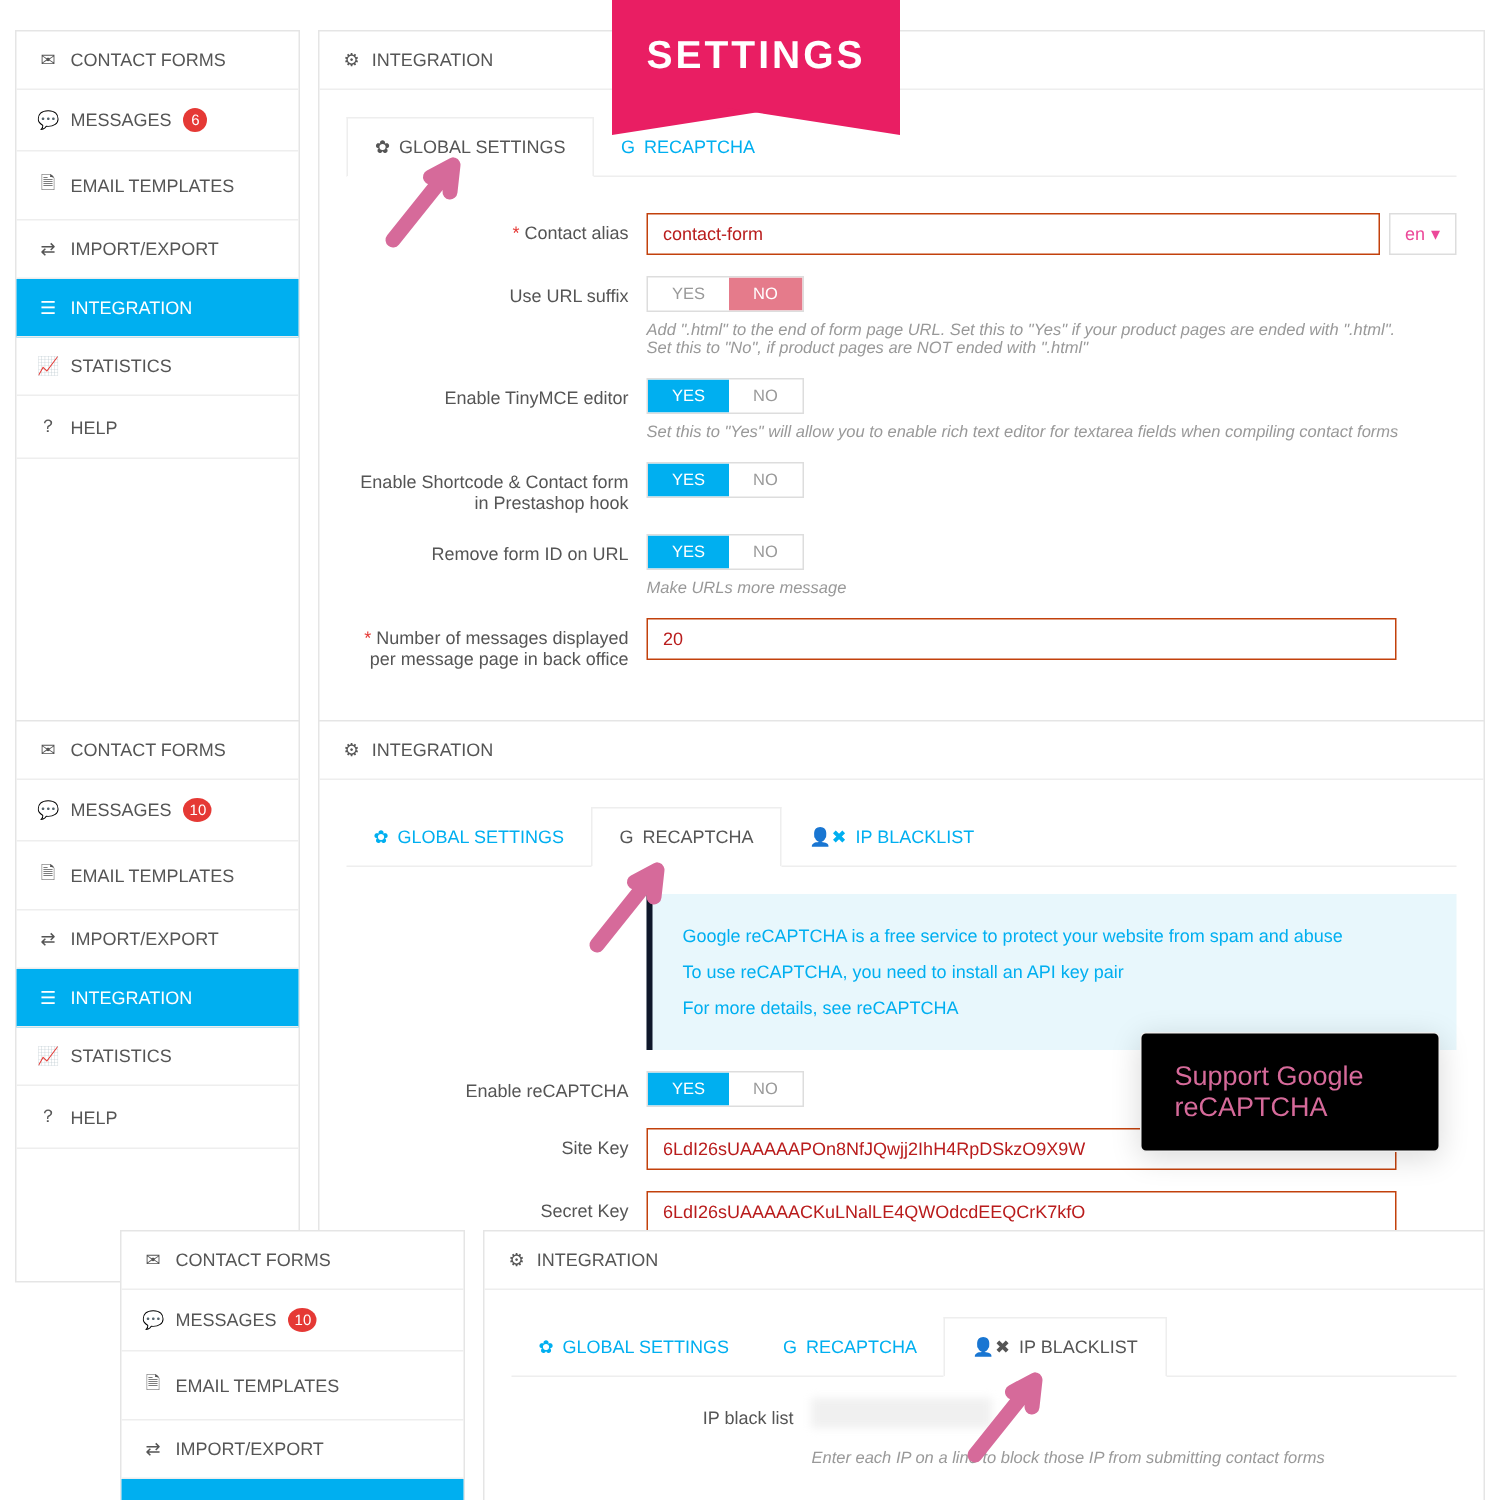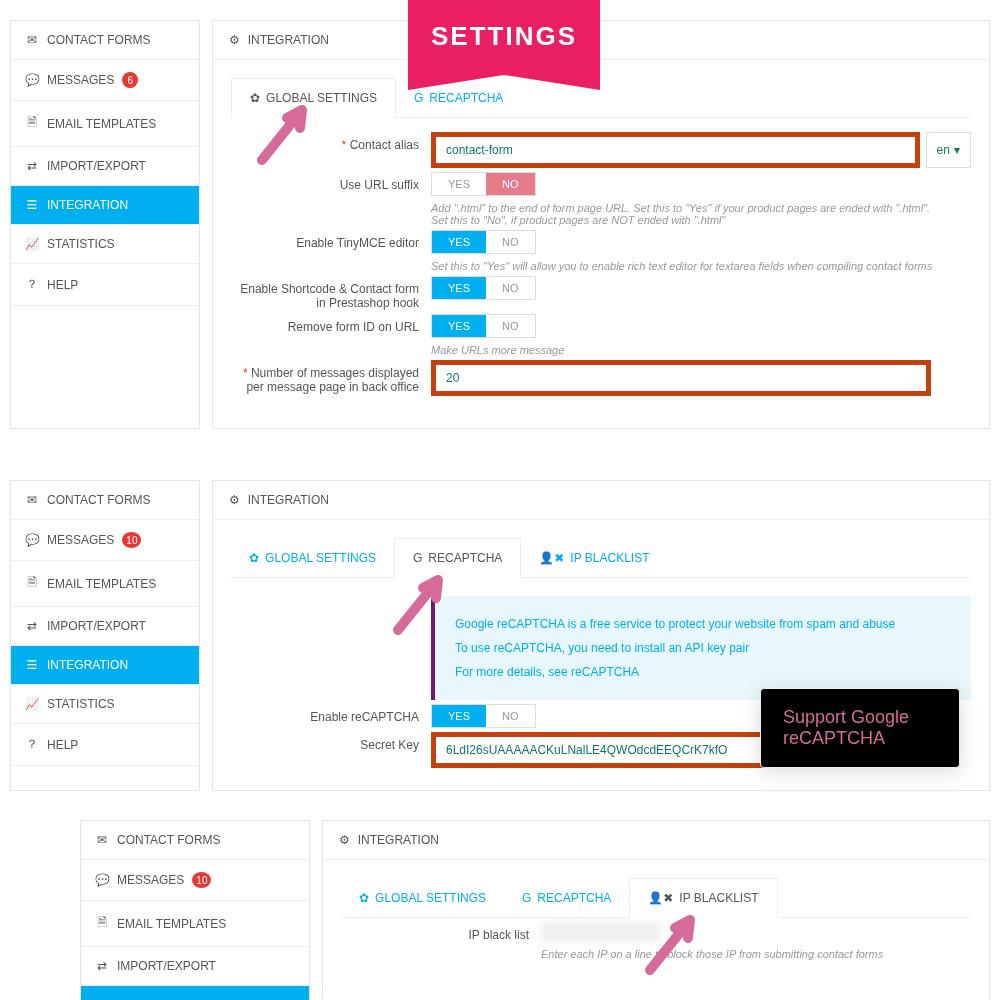"* Contact alias" .form-row { margin: 4px 0 -> 14px 0 }
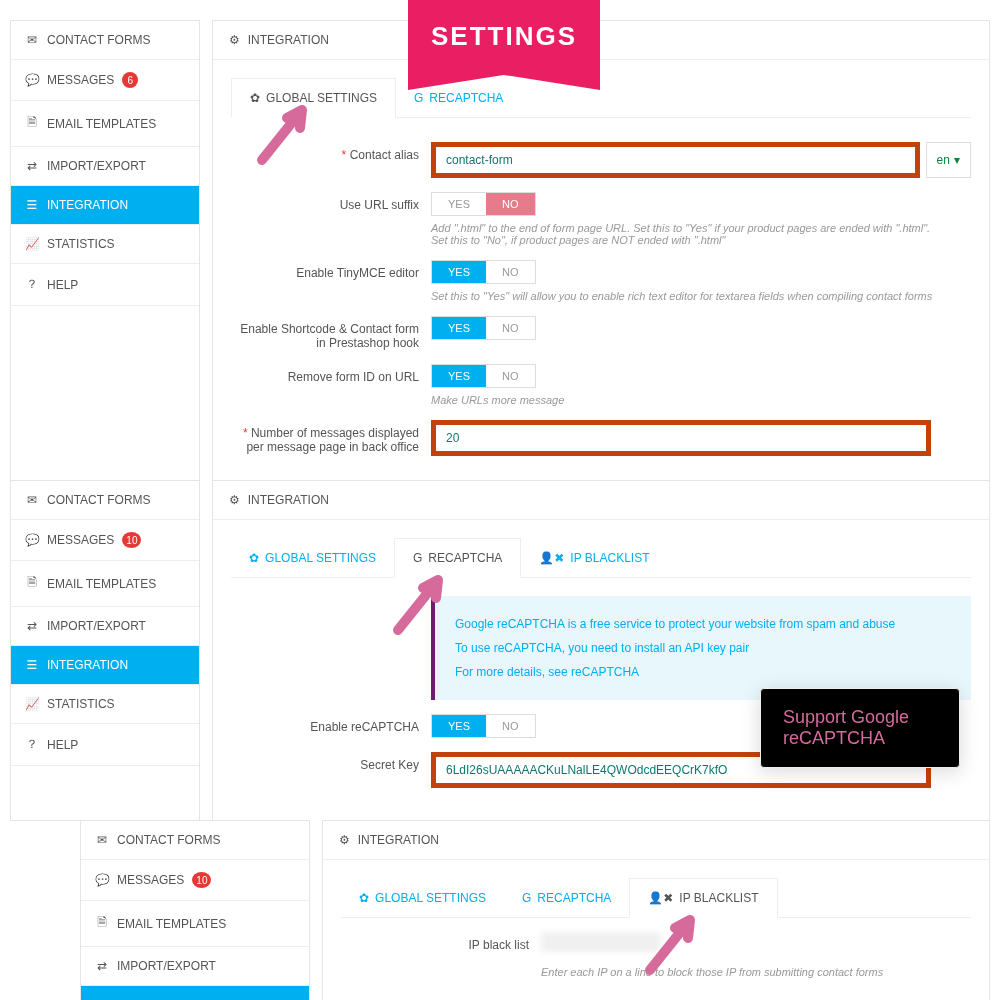"contact-form" .input { border: 5px solid #c2410c -> 1px solid #c2410c; color: #0f766e -> #b91c1c }
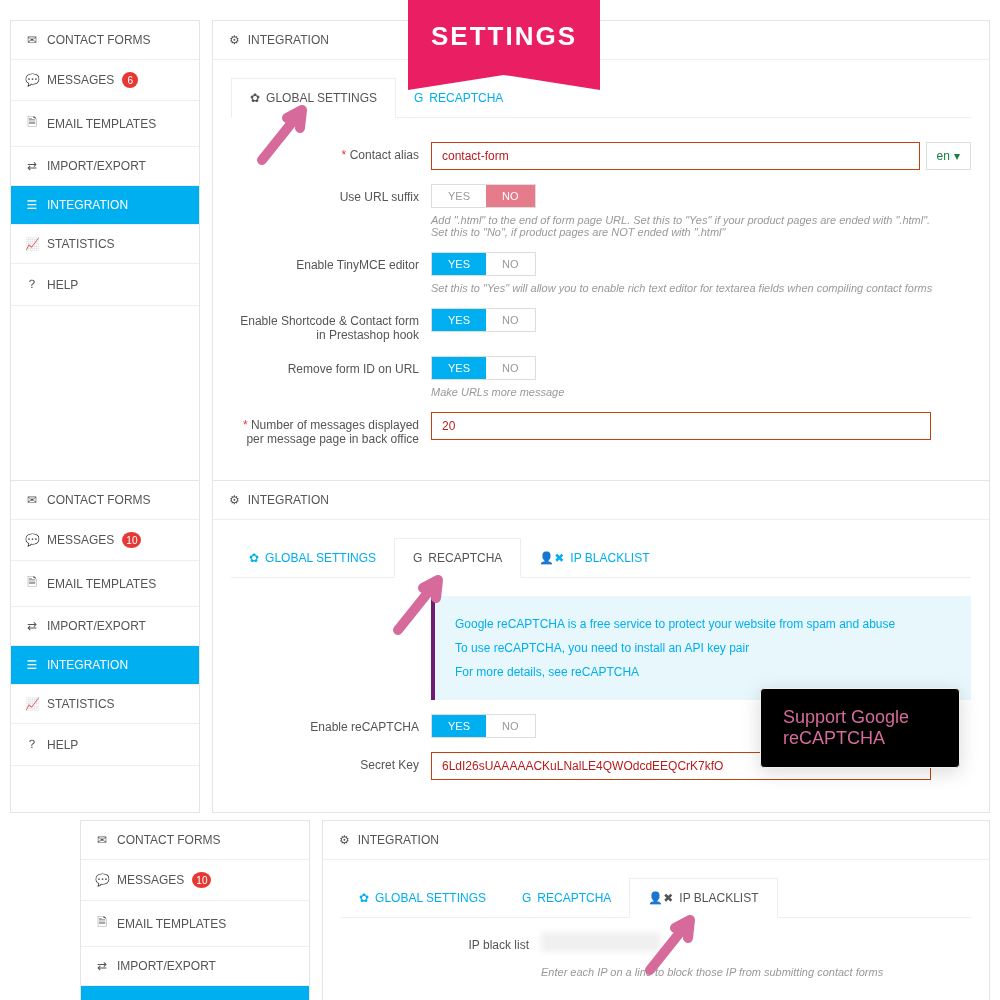"en" .lang-sel { color: #15803d -> #ec4899 }
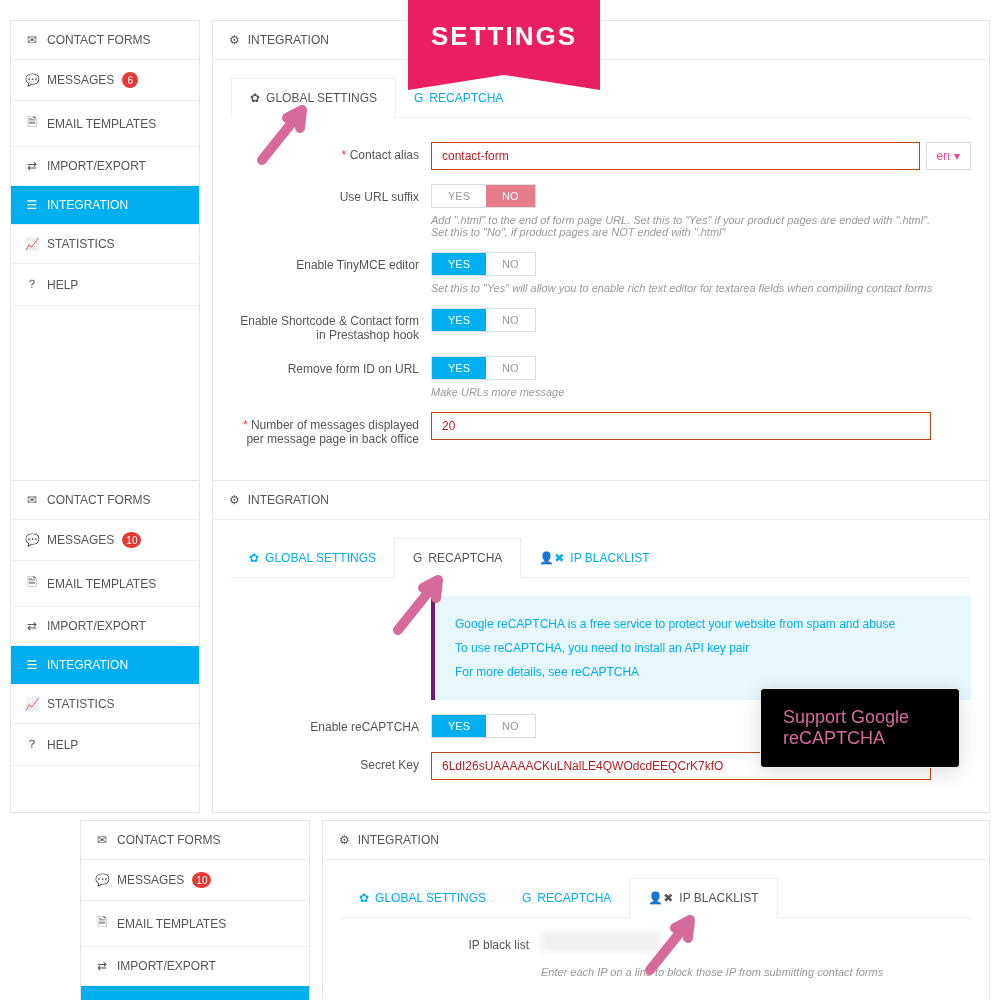"Google reCAPTCHA is a free" .info-box { border-left: 4px solid #701a75 -> 4px solid #0f172a }
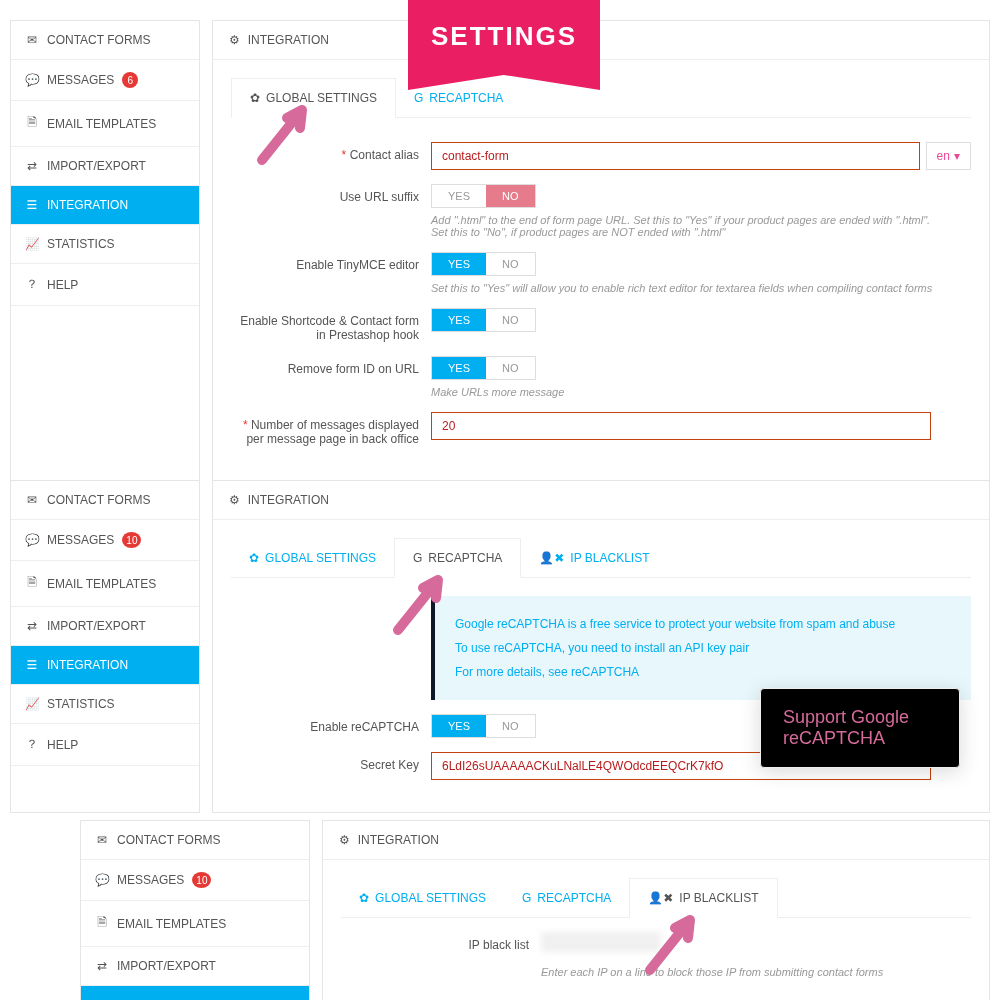"Site Key" div.form-row { html: none -> <div> <div>Site Key</div> <div><input></div> </div> }
